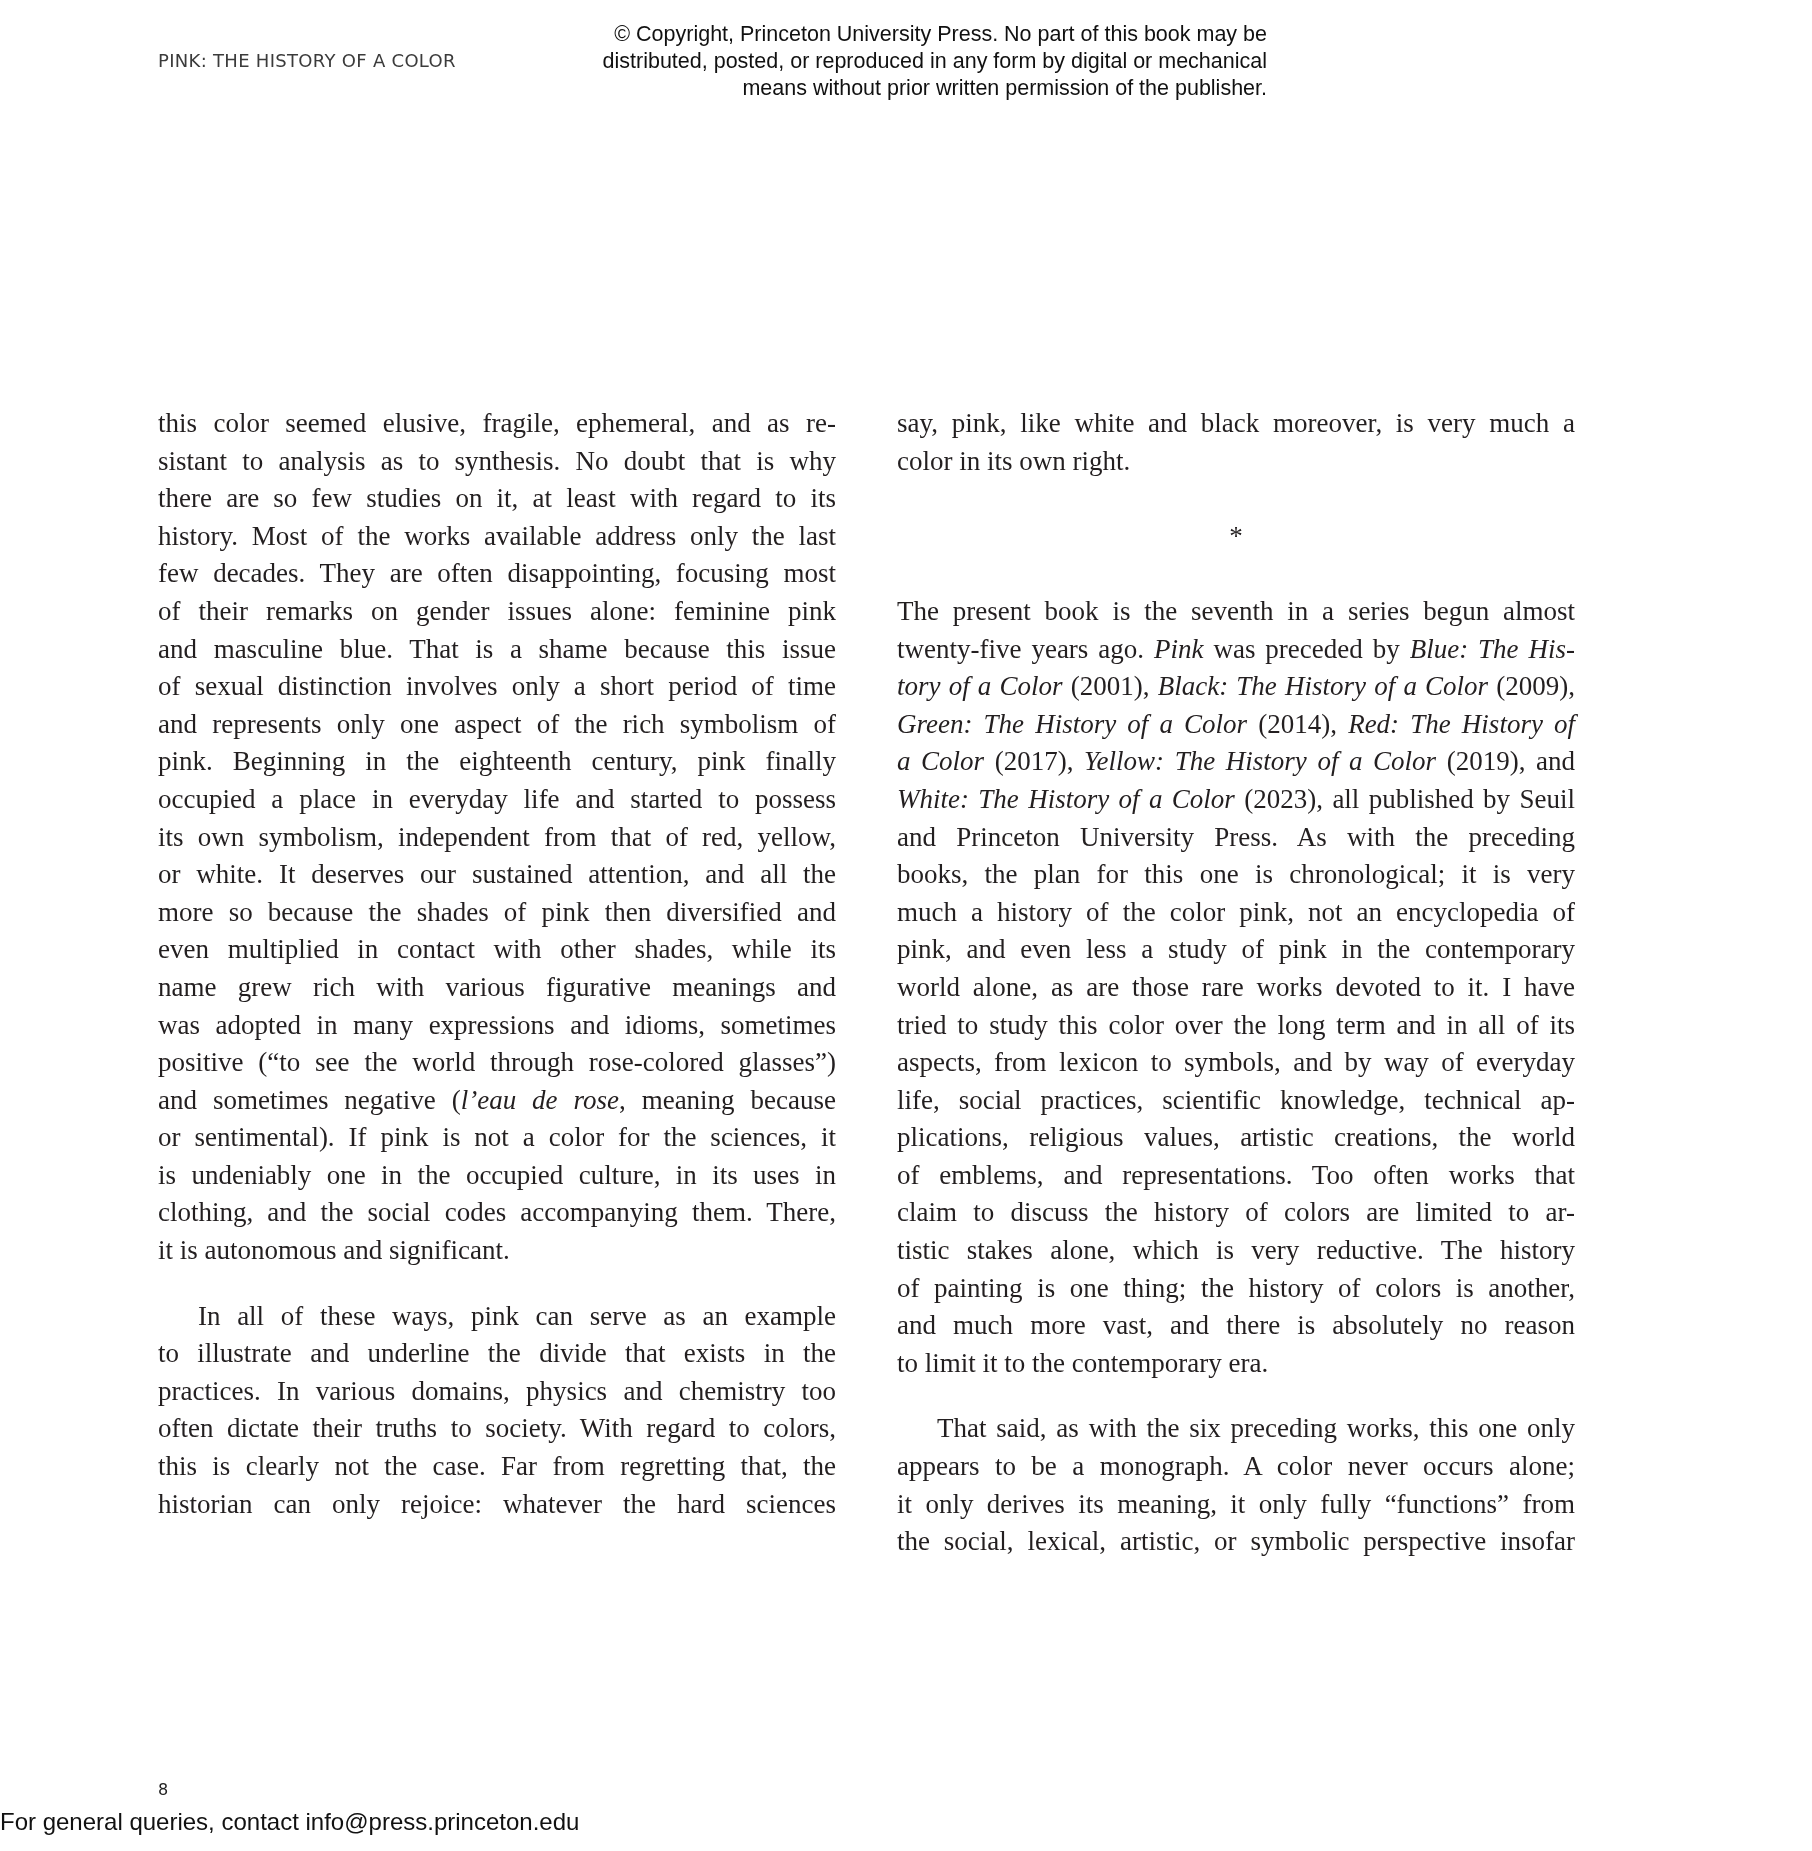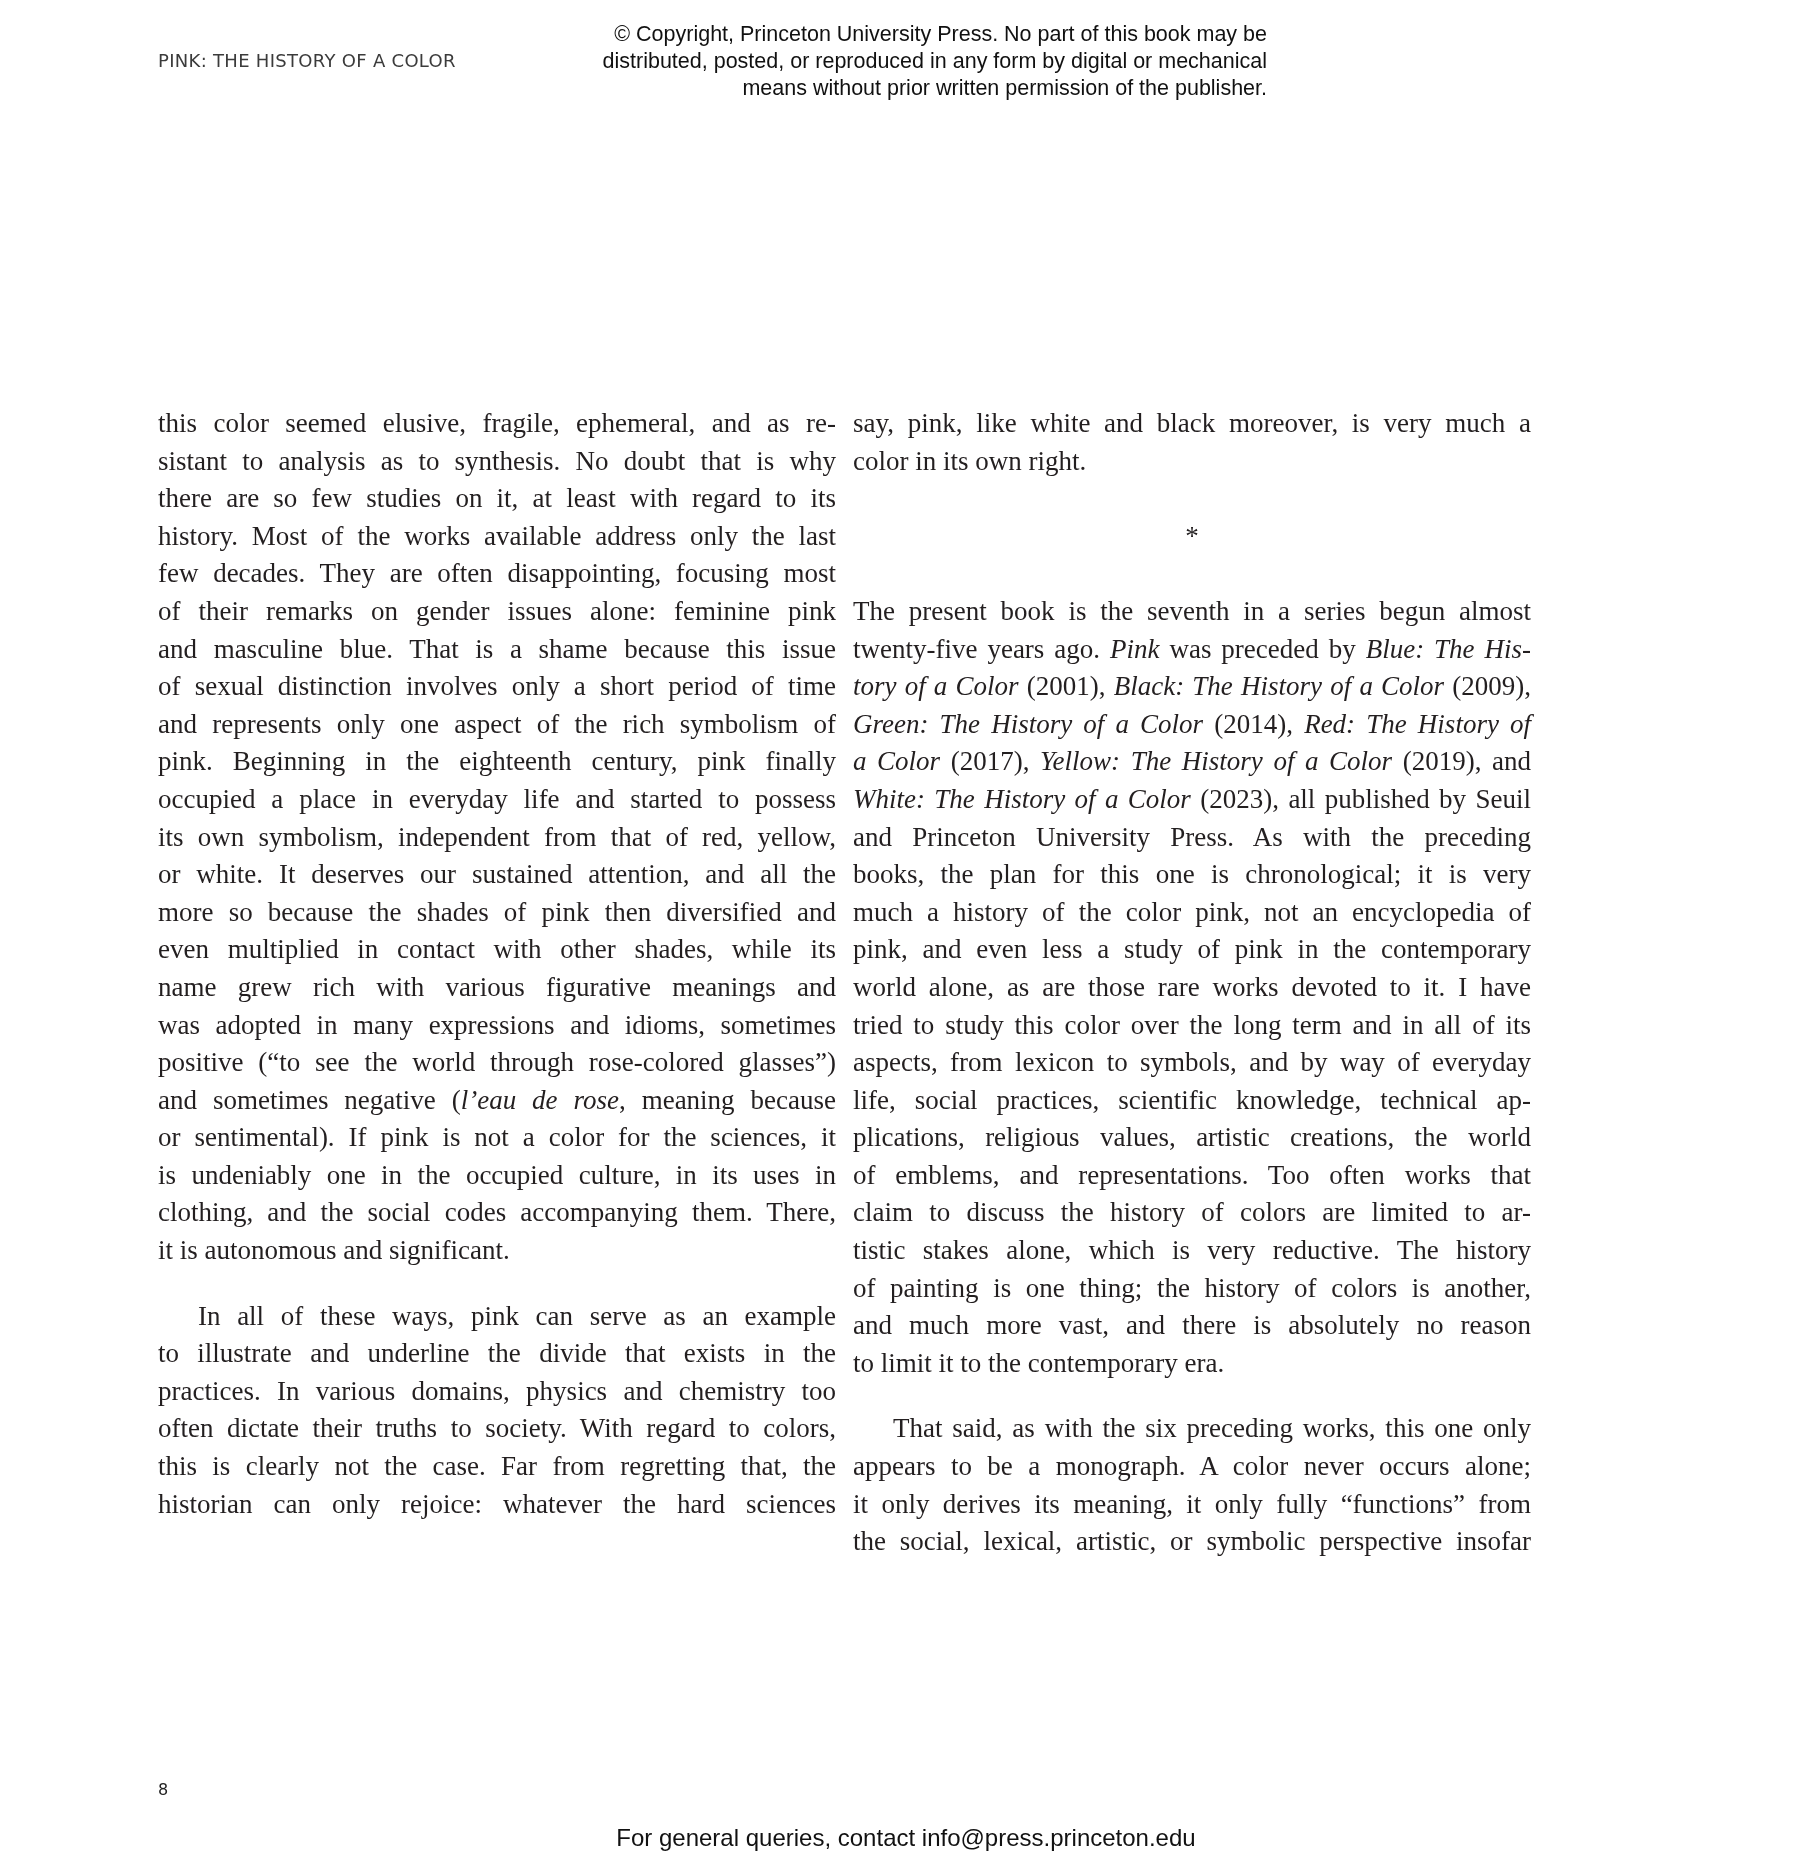"say, pink, like white and" .col-right { left: 853px -> 897px }
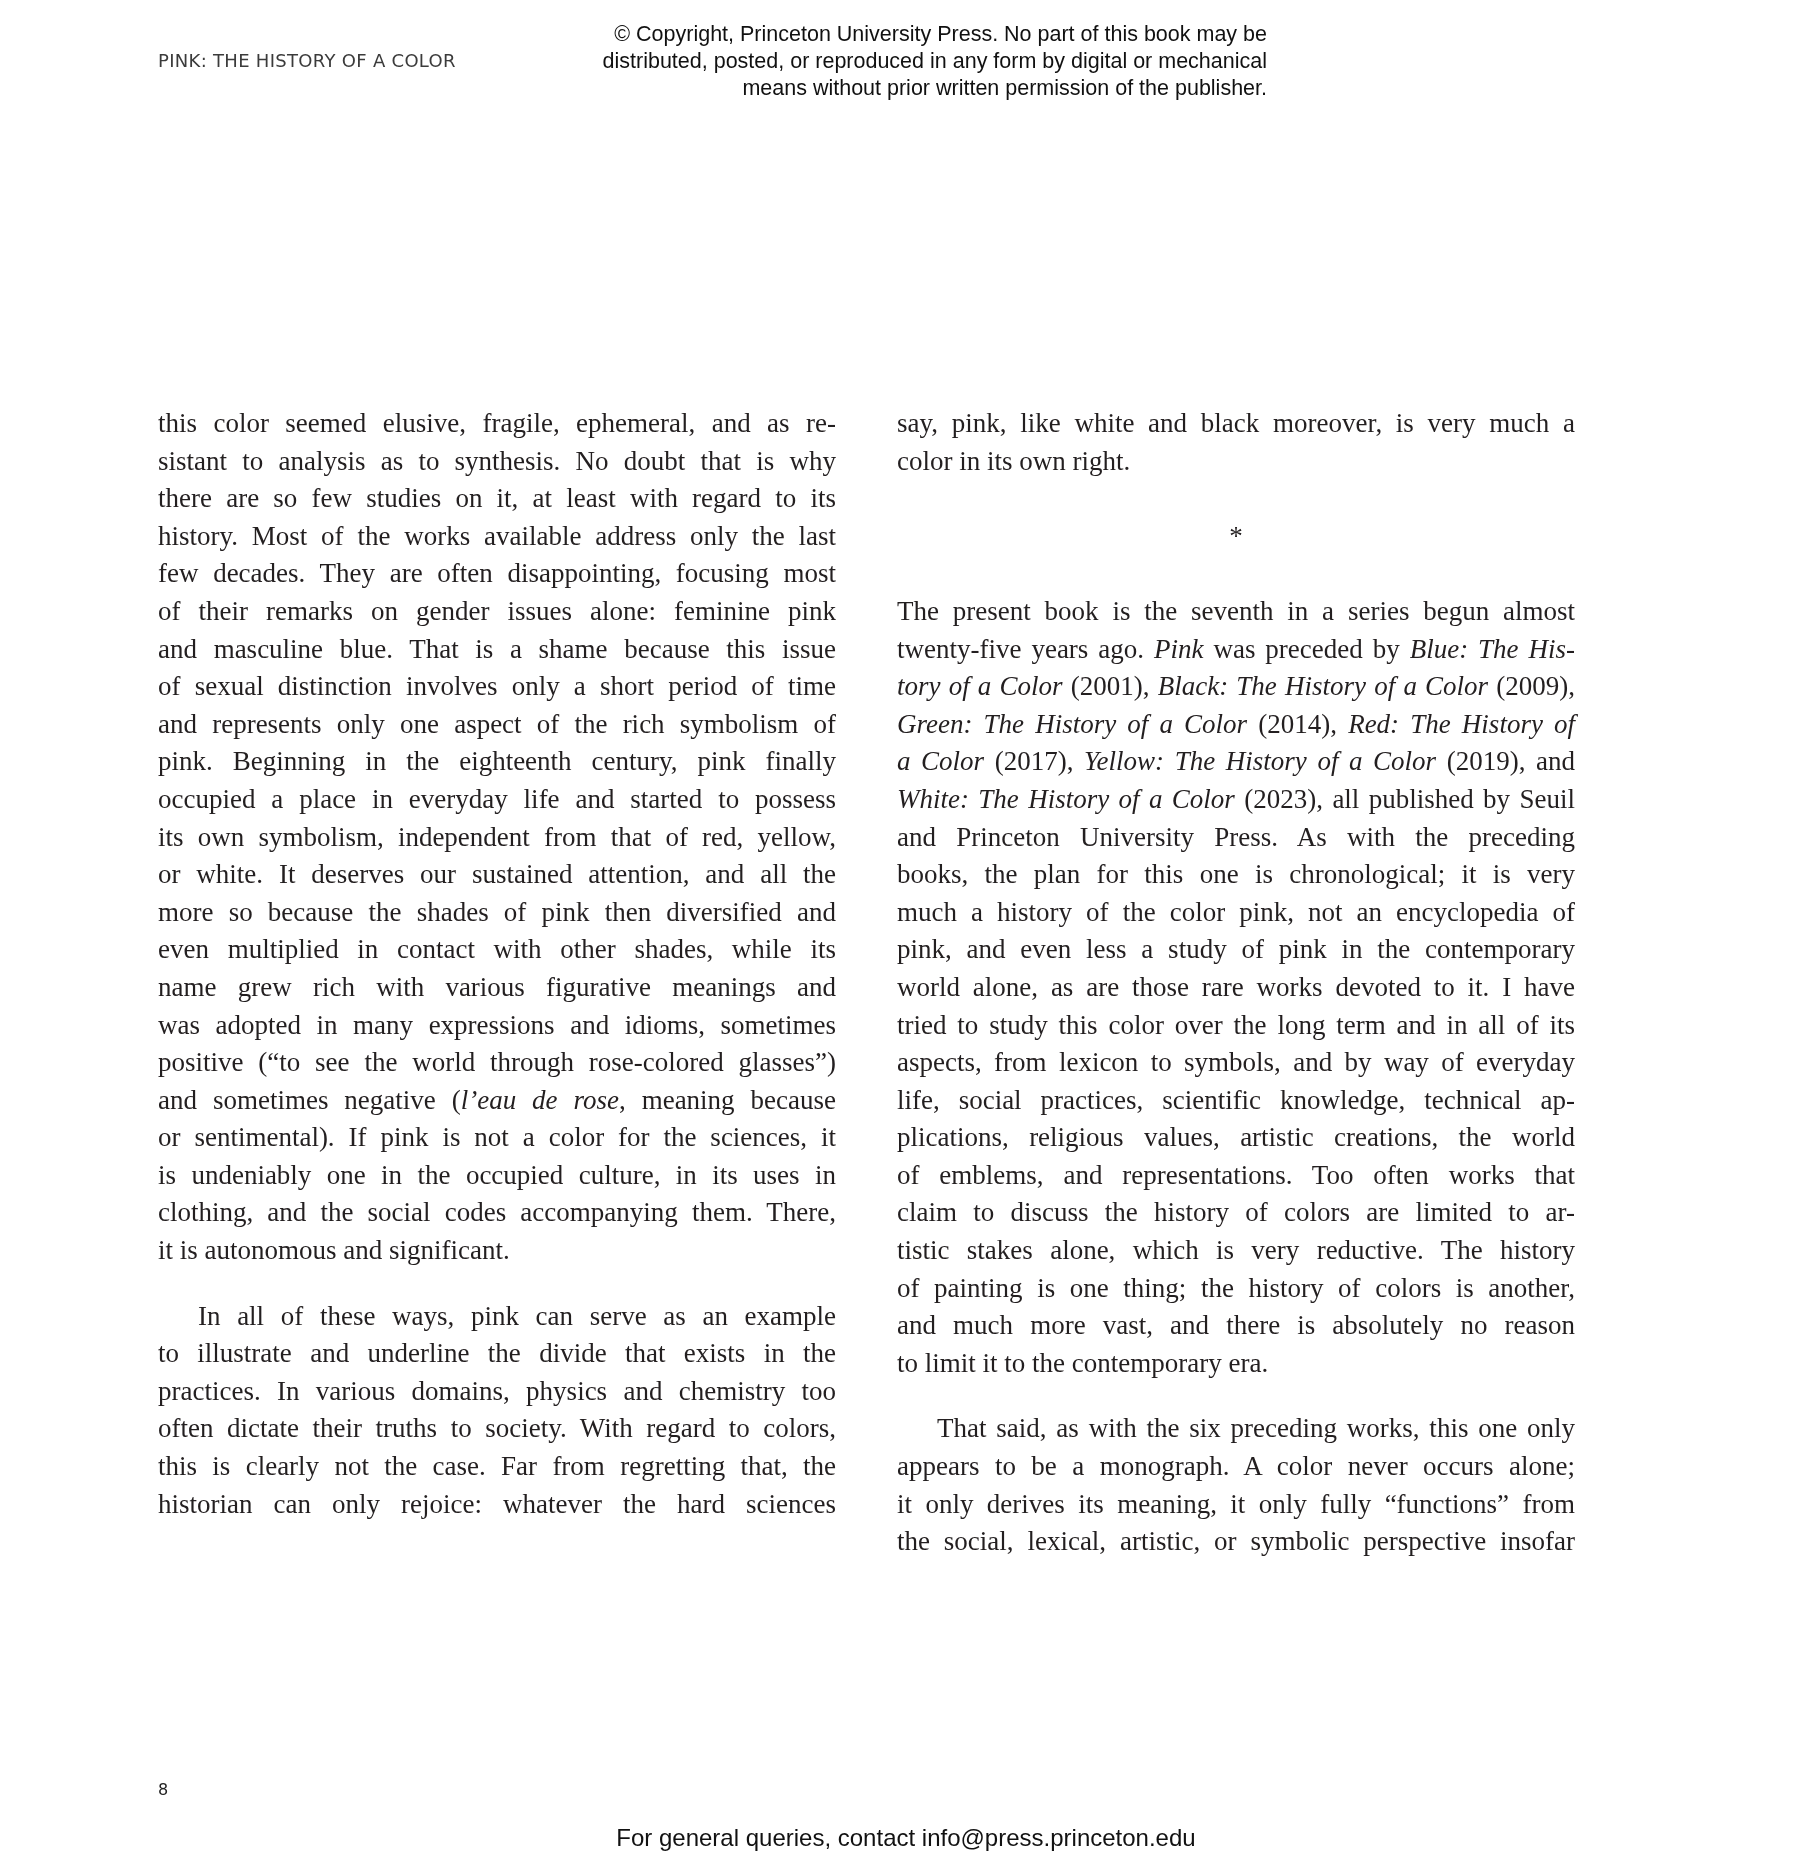"For general queries, contact" .footer { margin-top: 16px -> none; text-align: center -> left }
